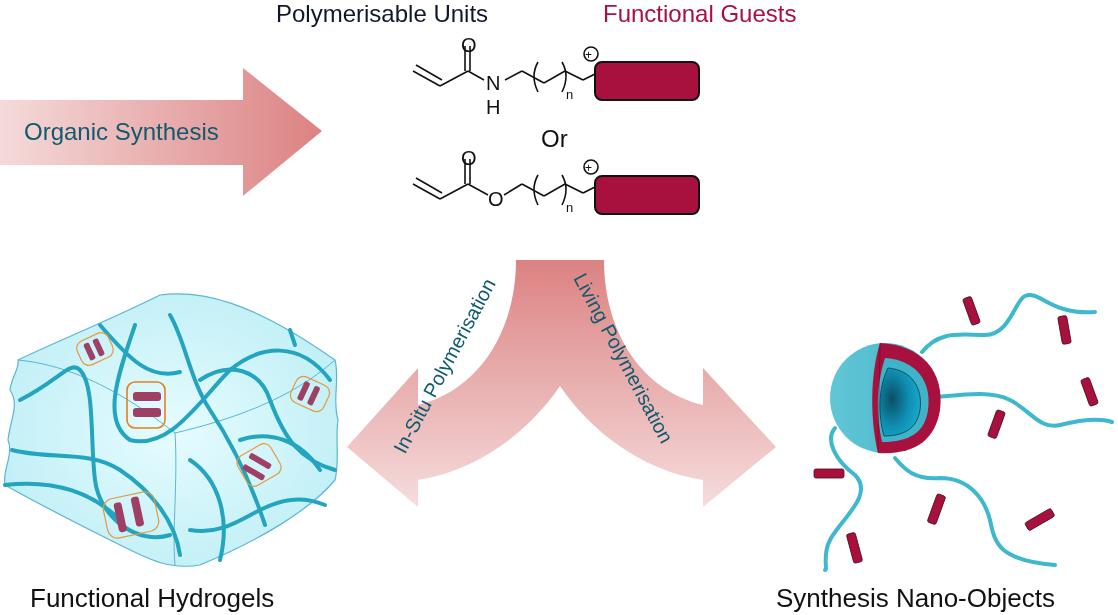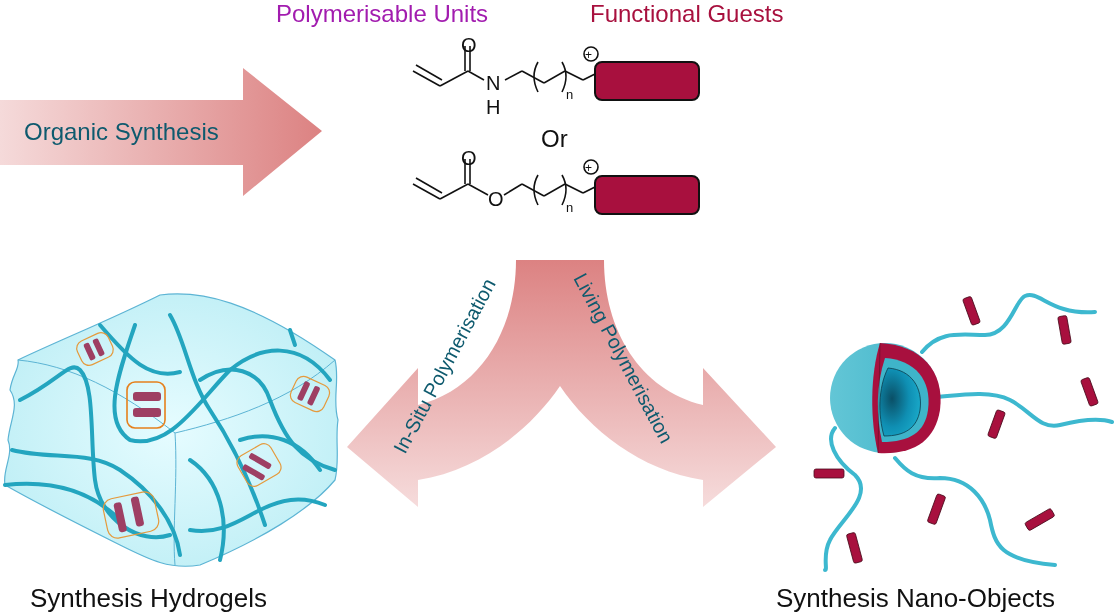"Polymerisable Units" .heading { color: #a21caf -> #0f172a }
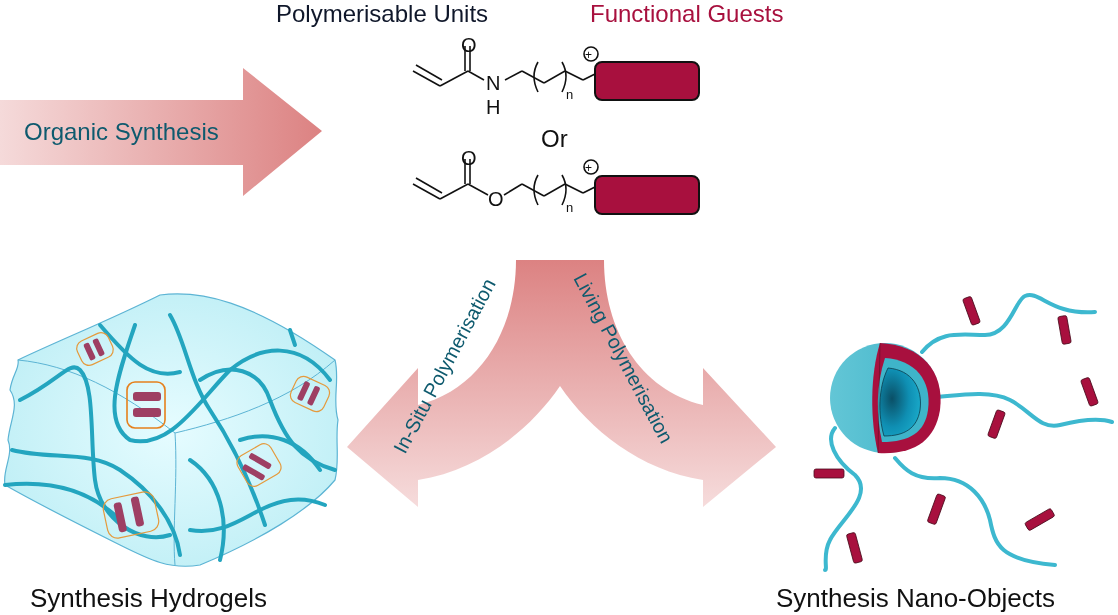"Functional Guests" div.abs { left: 590px -> 603px }
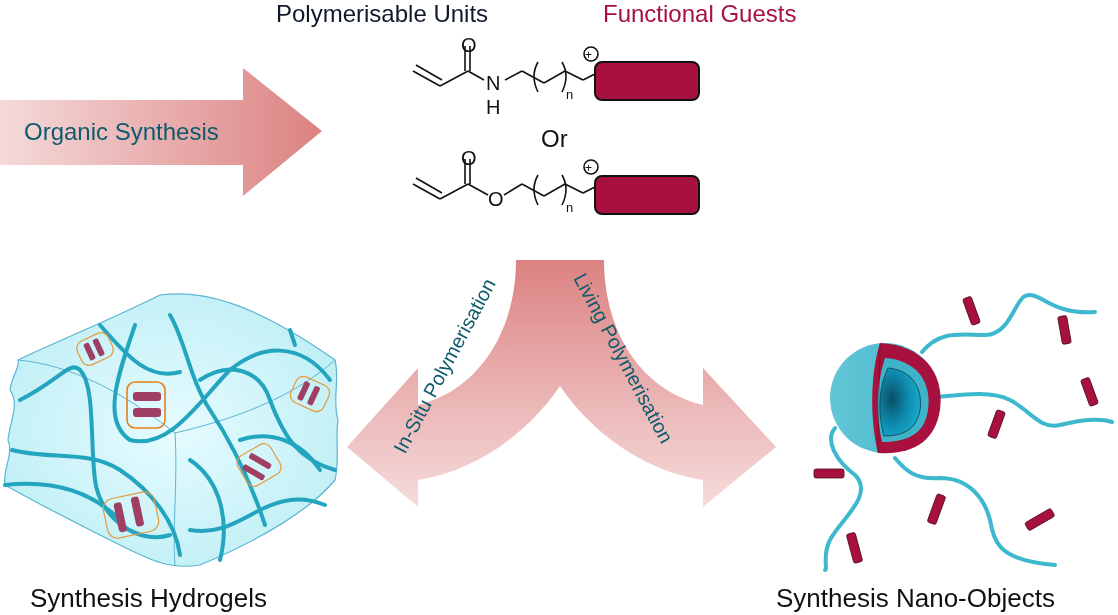"Synthesis Hydrogels" div.abs { text: Synthesis -> Functional }
